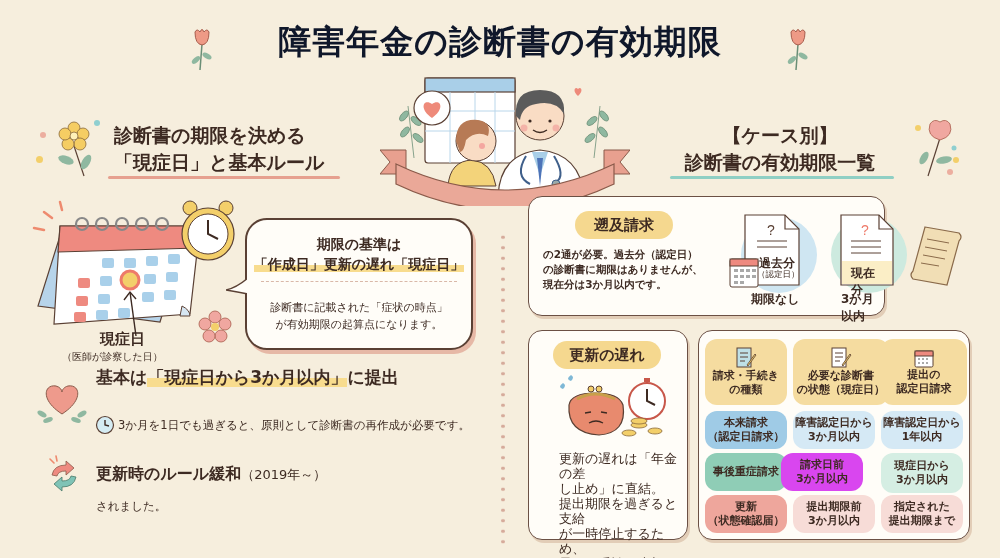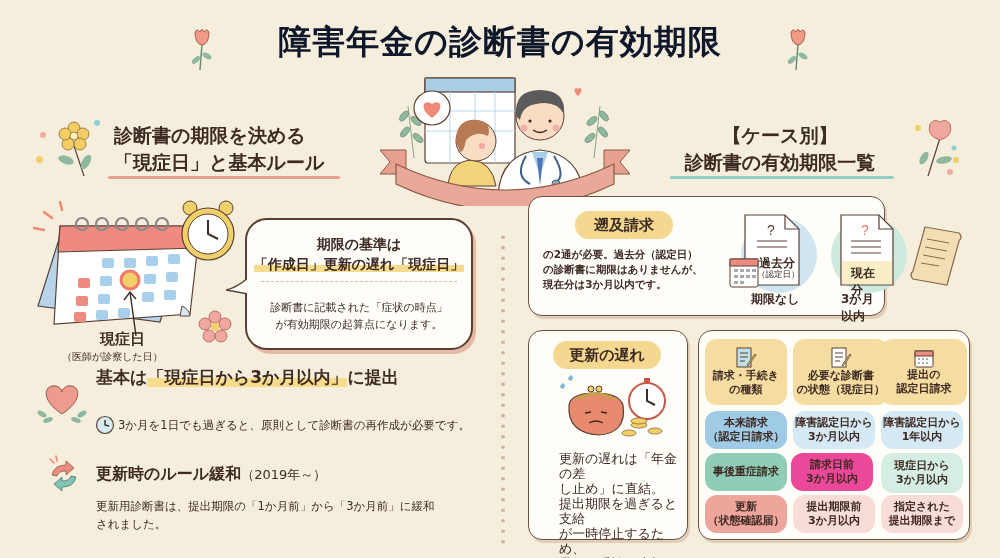"請求日前" div.abs { background: #ec4899 -> #d946ef; left: 92px -> 82px }
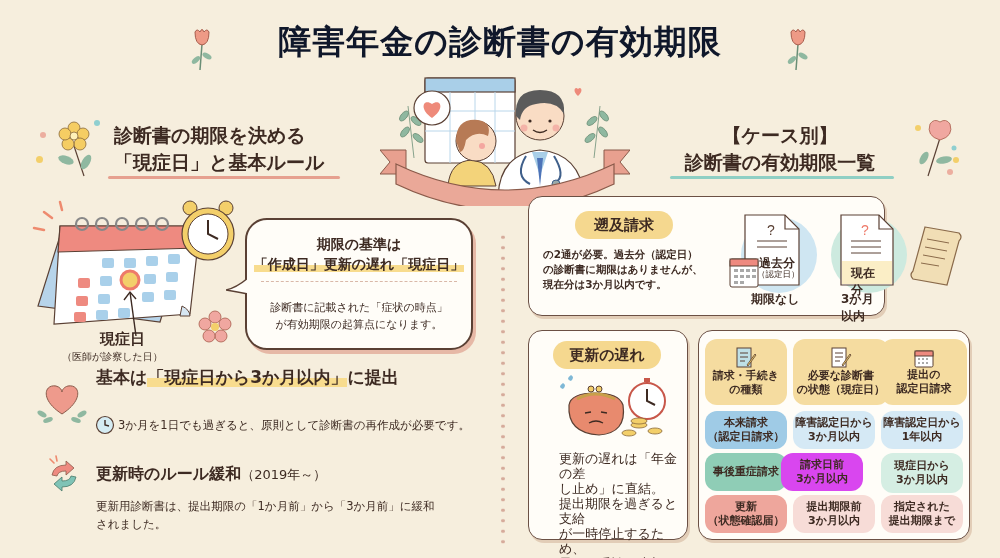"更新用診断書は、提出期限の「1か月前」から「3か月前」に緩和" div { html: <div>更新用診断書は、提出期限の「1か月前」から「3か月前」に緩和</div> -> none }
